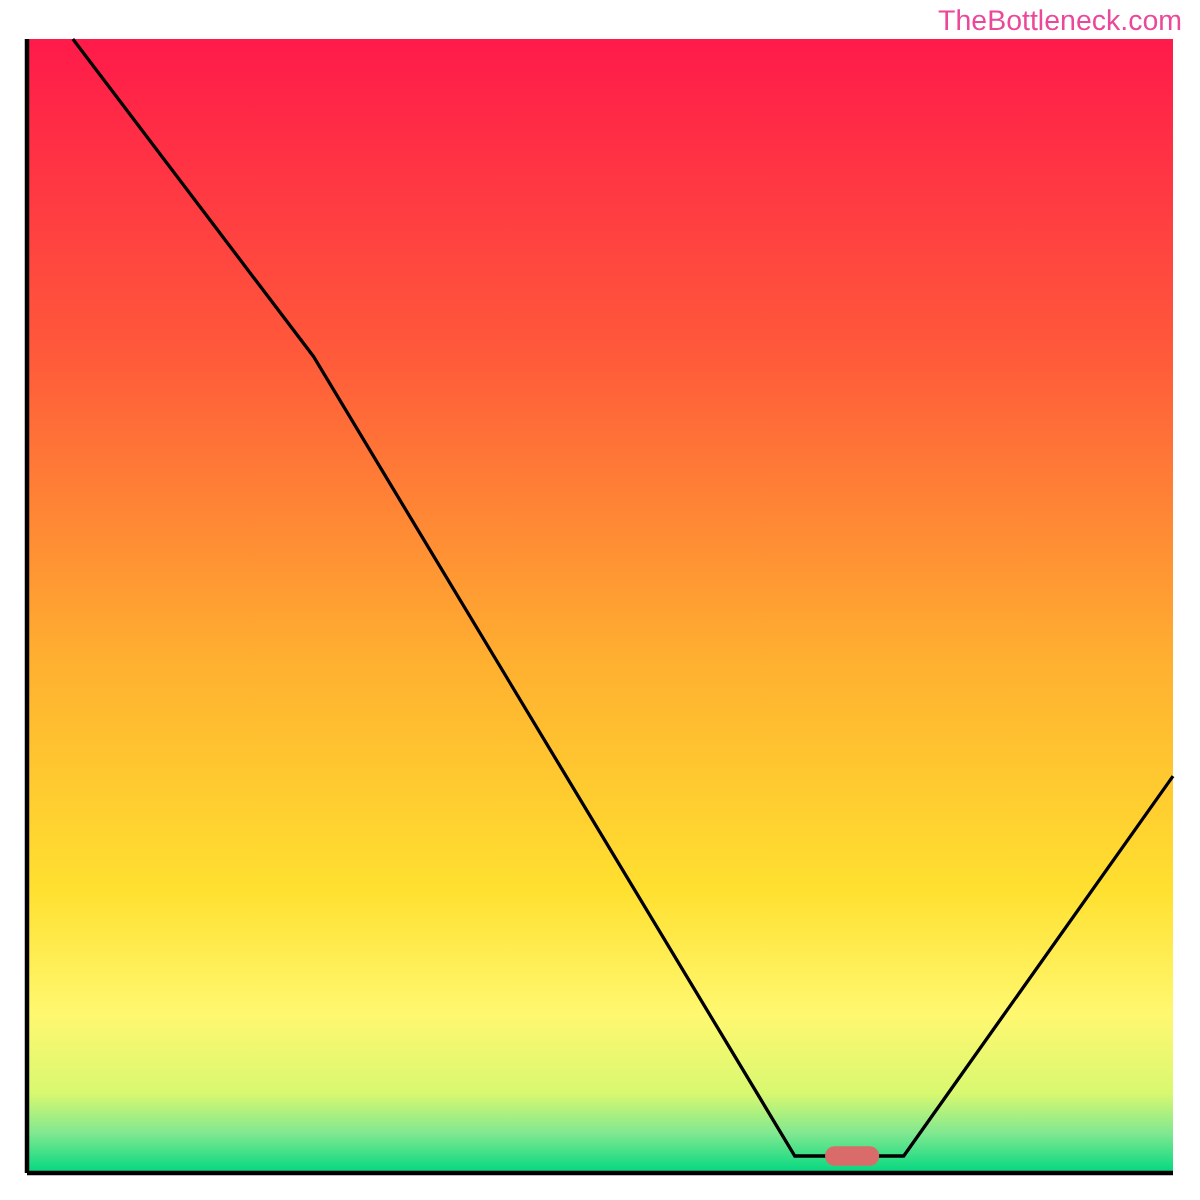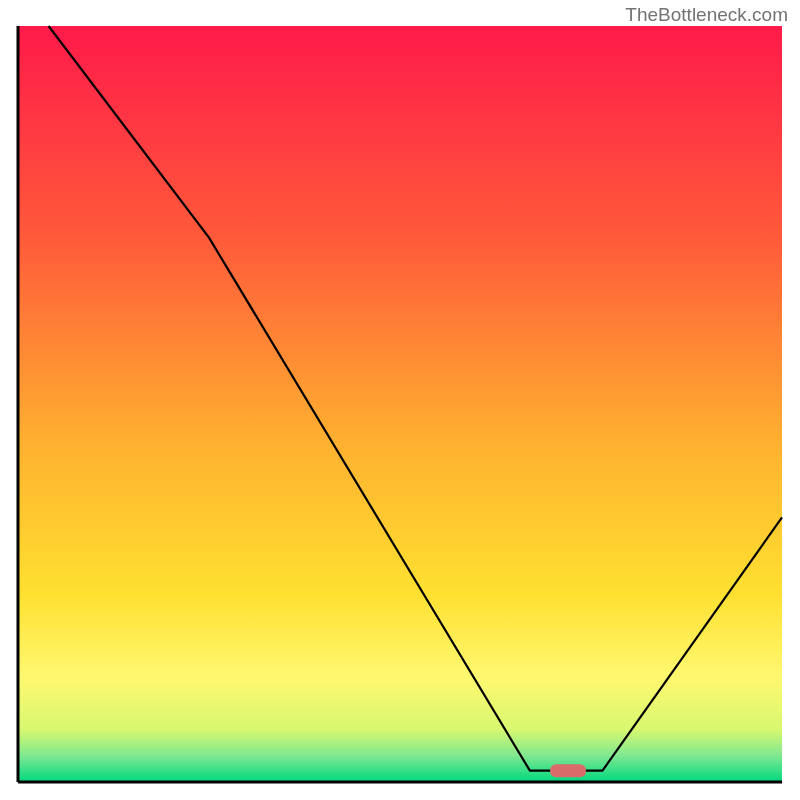"TheBottleneck.com" .watermark { color: #737373 -> #ec4899 }
